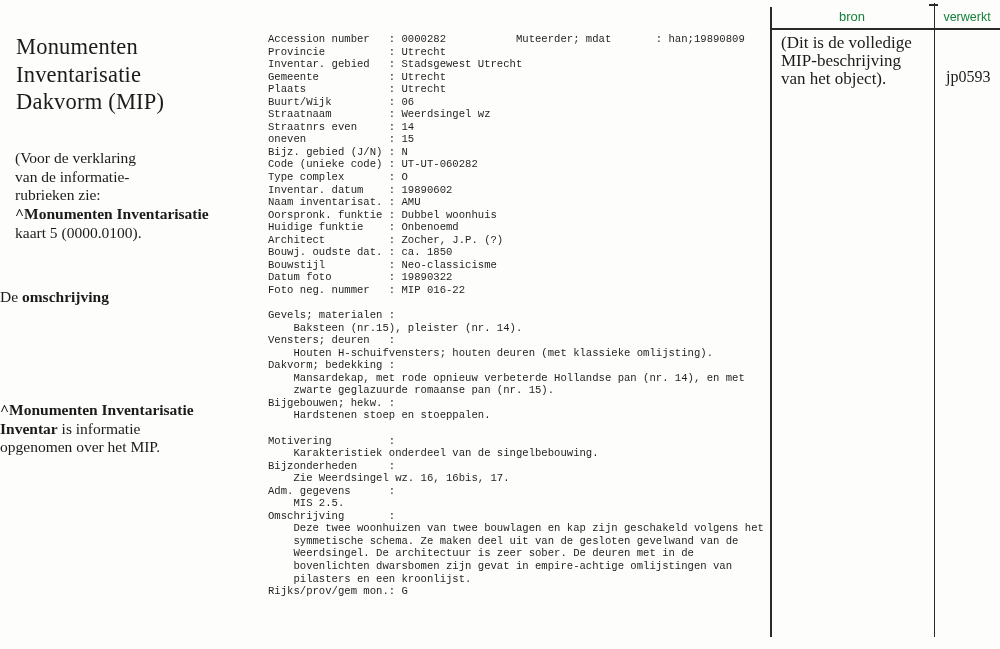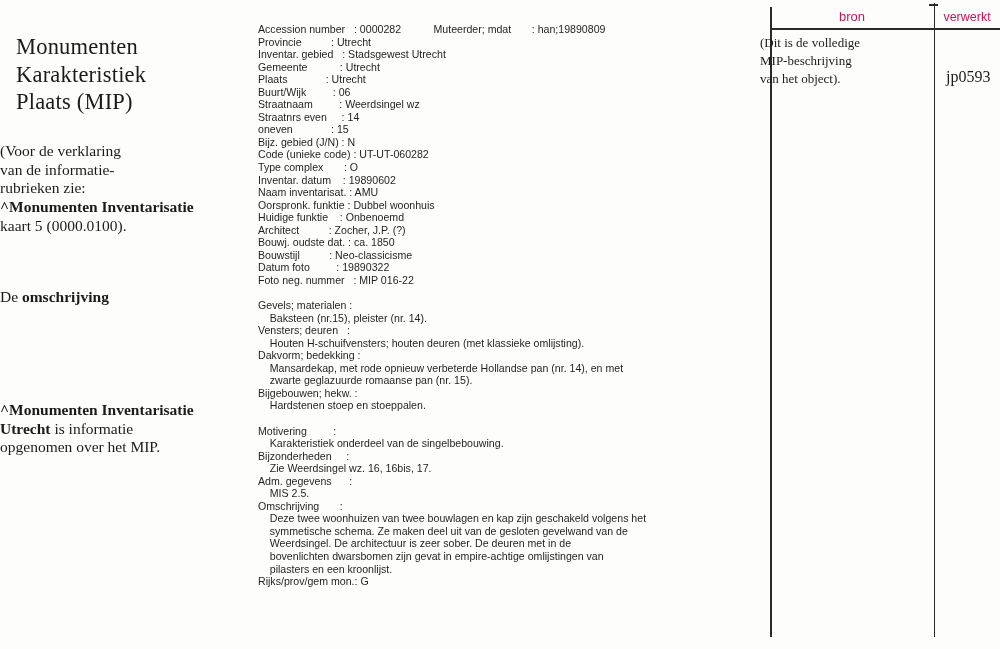"bron" .col-label { color: #be185d -> #15803d }
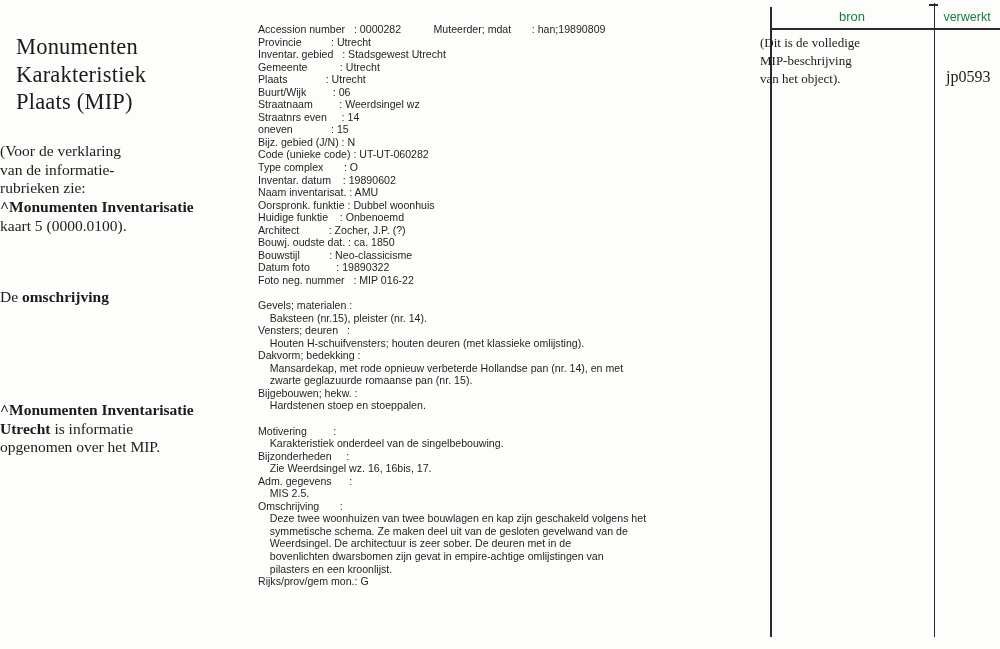"Accession number : 0000282 Muteerder;" .record { font-family: Liberation Sans, sans-serif -> Liberation Mono, monospace; margin: 0 -> 10px }
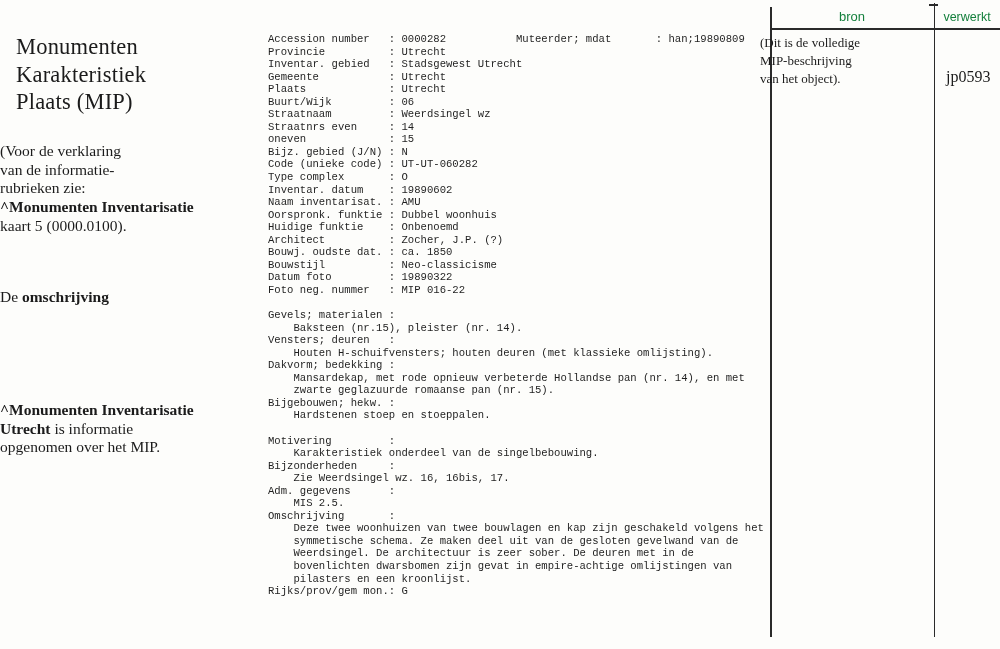"(Dit is de volledige" .bron-note { font-size: 13px -> 17px; left: 760px -> 781px }
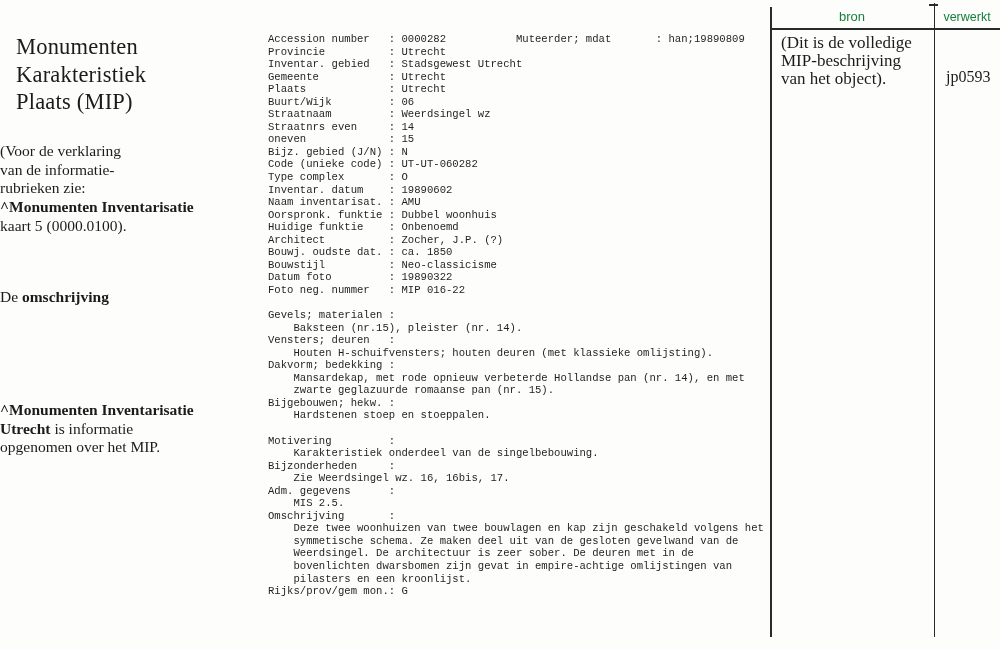"Karakteristiek" div { text: Karakteristiek -> Inventarisatie }
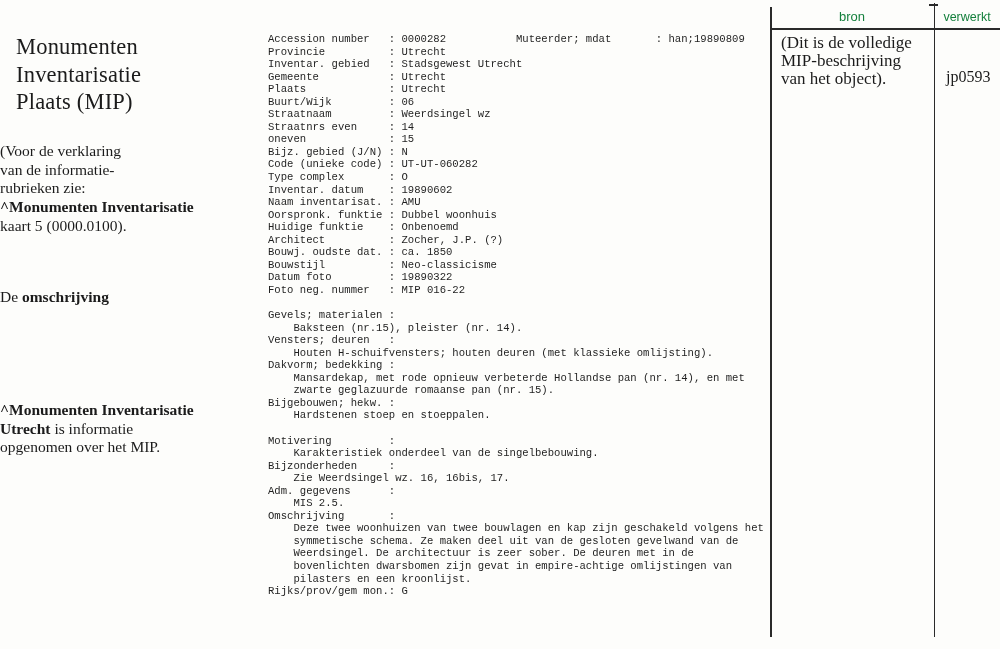"Plaats (MIP)" div { text: Plaats -> Dakvorm }
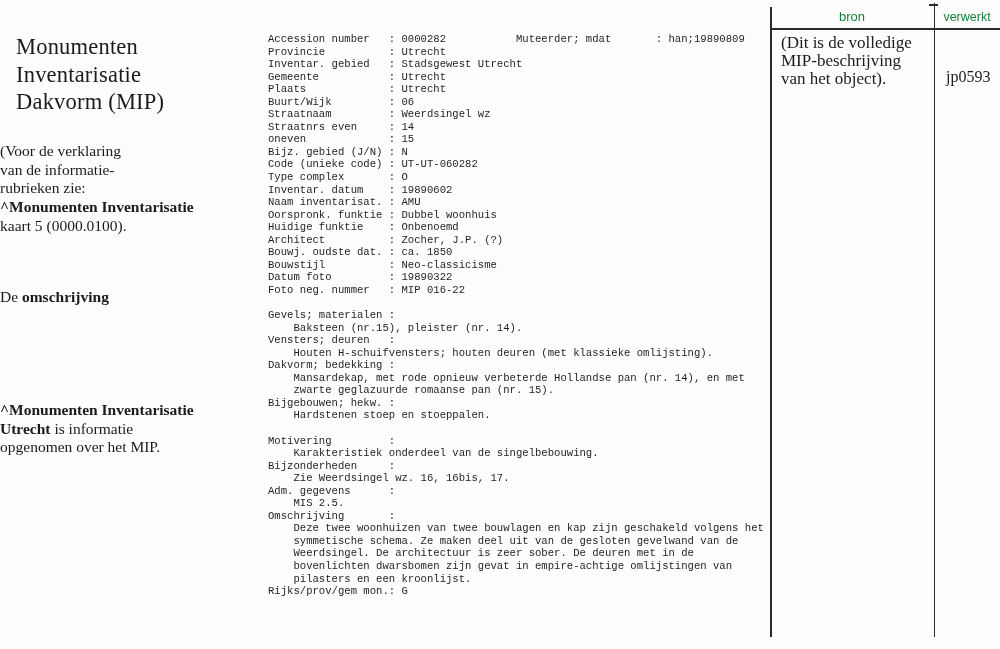"(Voor de verklaring" .note-1 { margin-left: none -> 15px; top: 142px -> 149px }
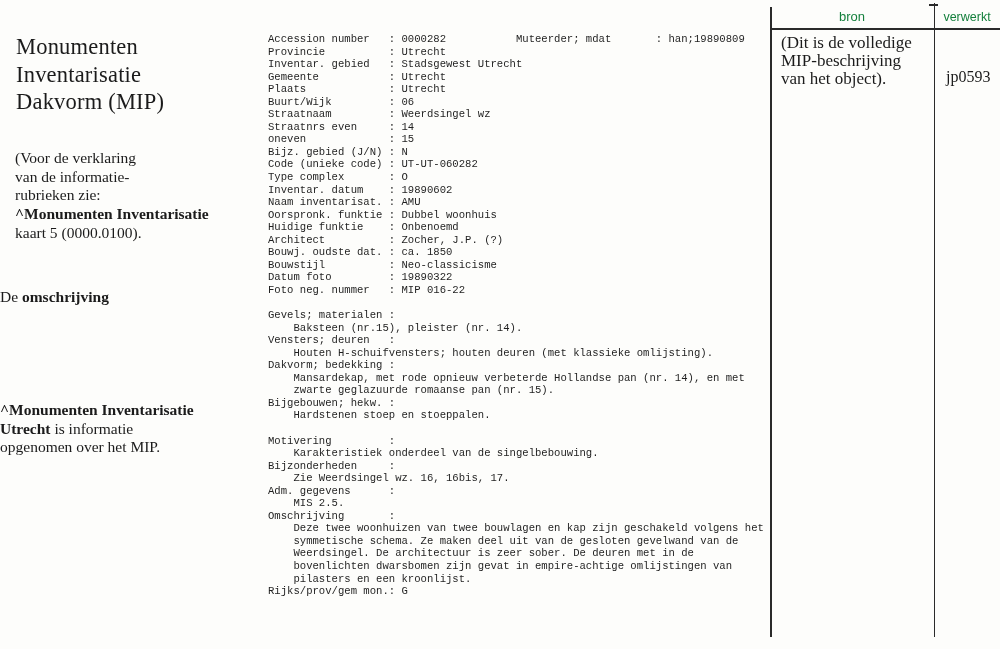"Utrecht" span.b { text: Utrecht -> Inventar }
